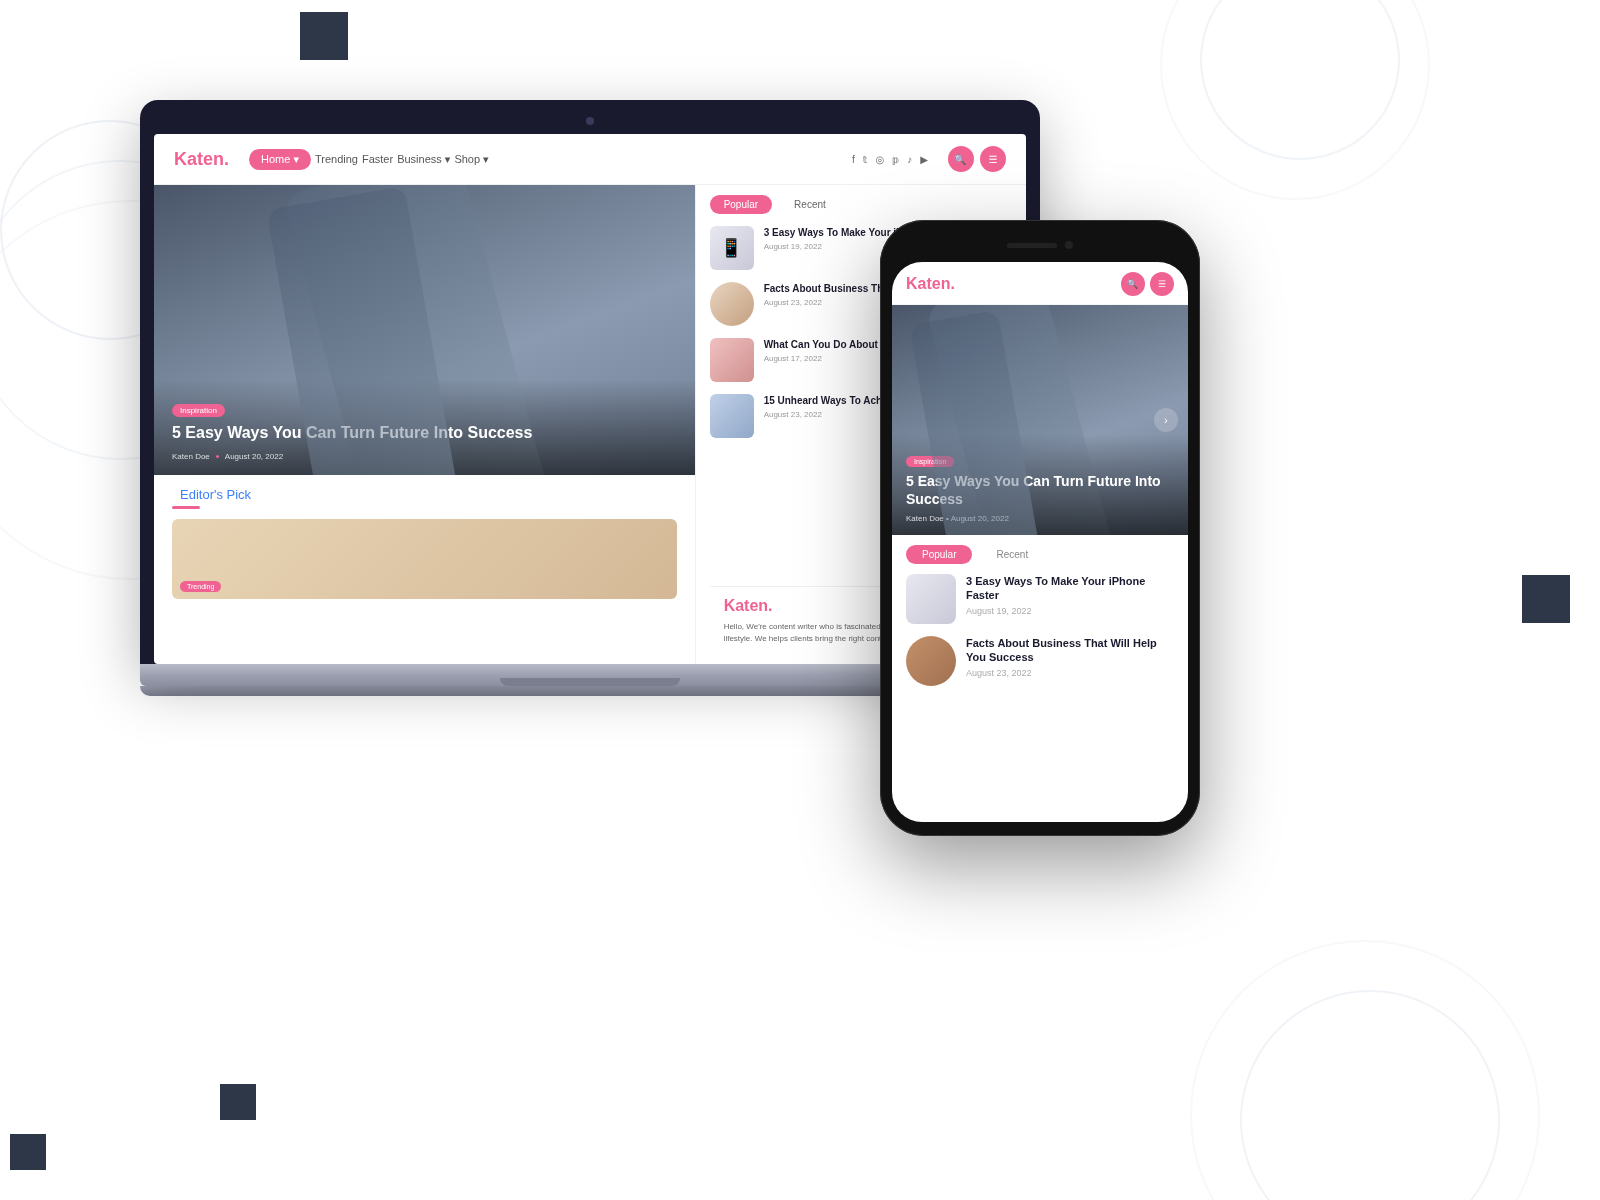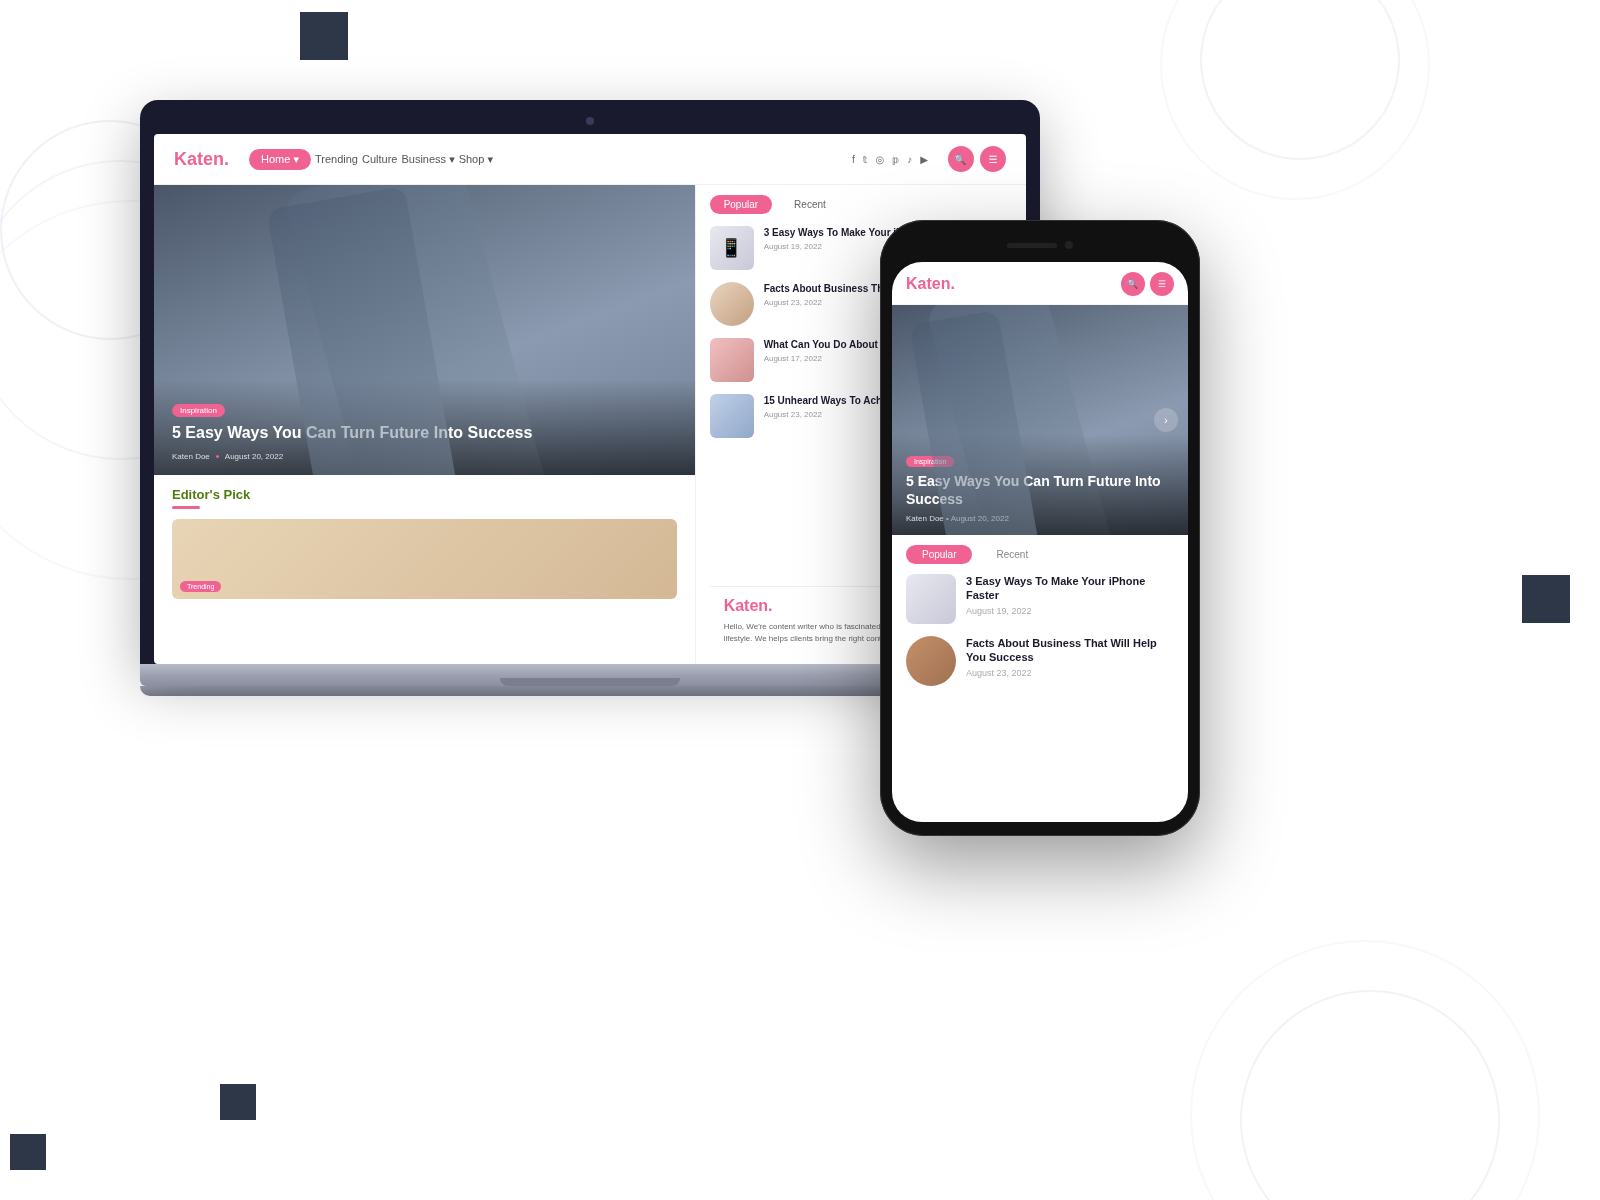"Culture" span.nav-item { text: Culture -> Faster }
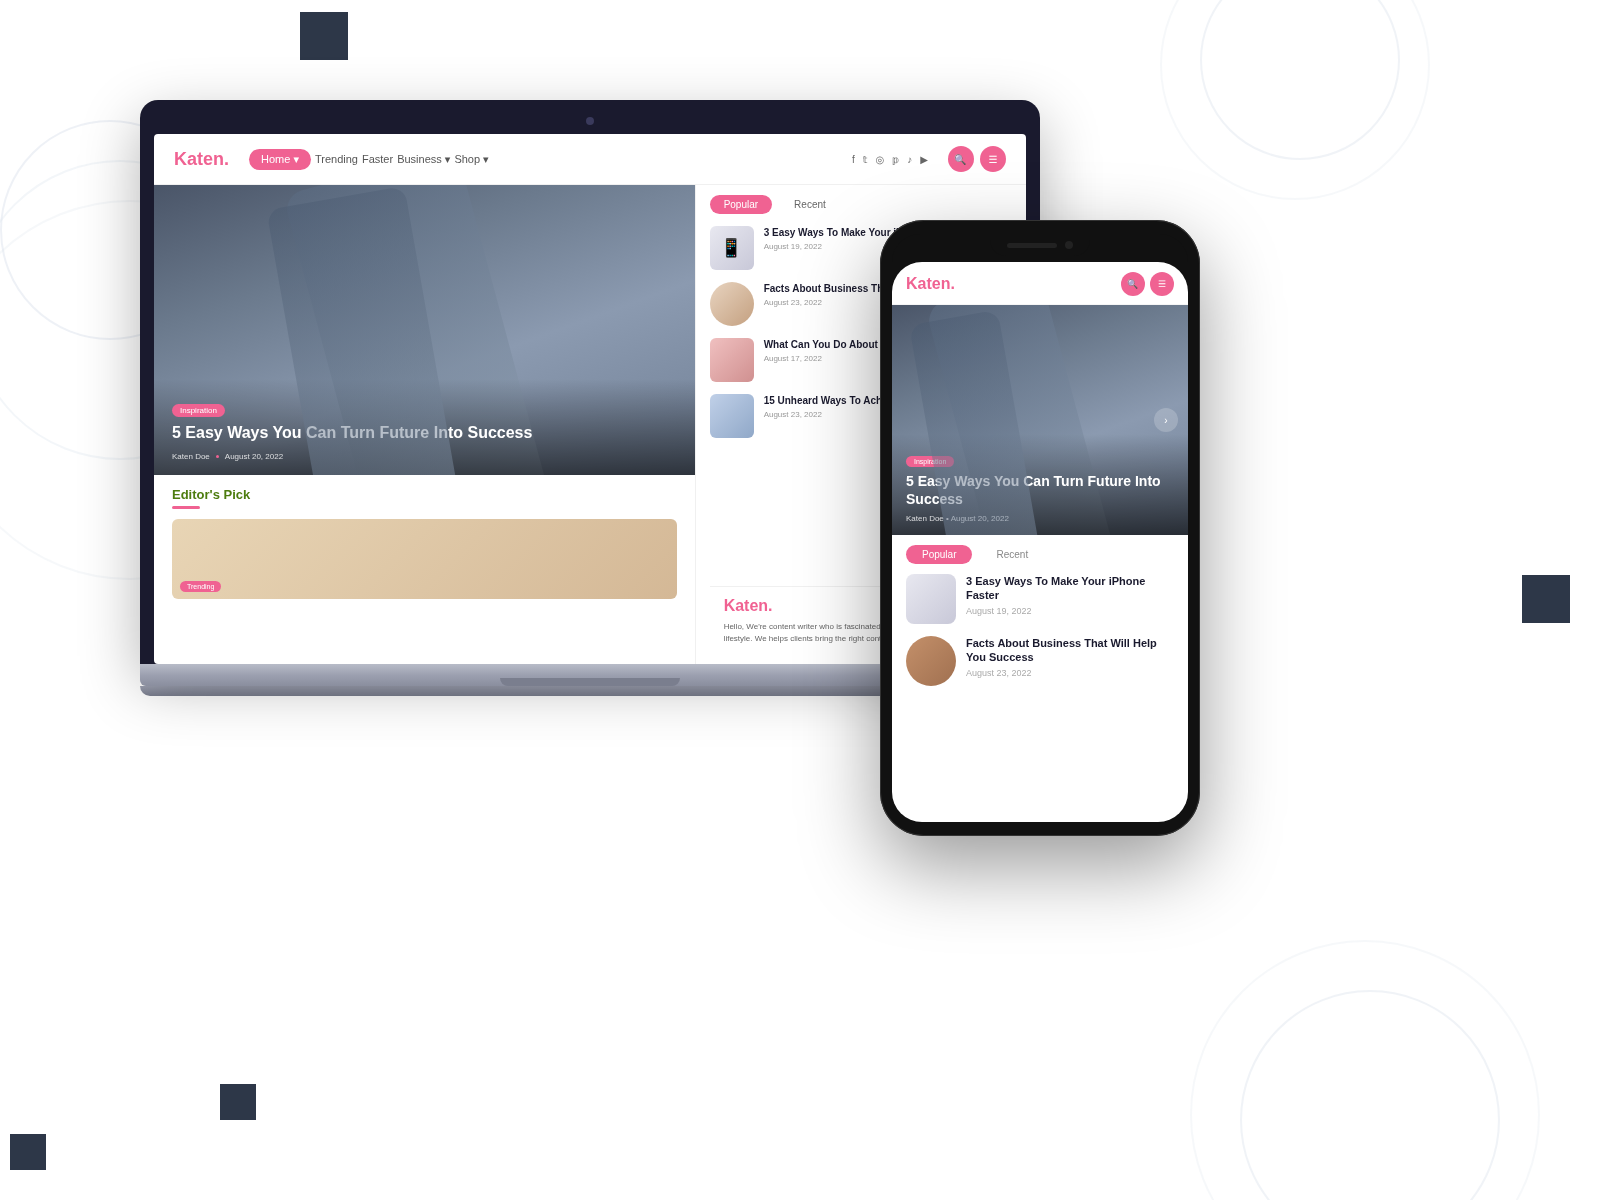"Editor's Pick" .section-title { color: #4d7c0f -> #3b82f6; font-weight: 700 -> 400; margin-left: none -> 8px }
